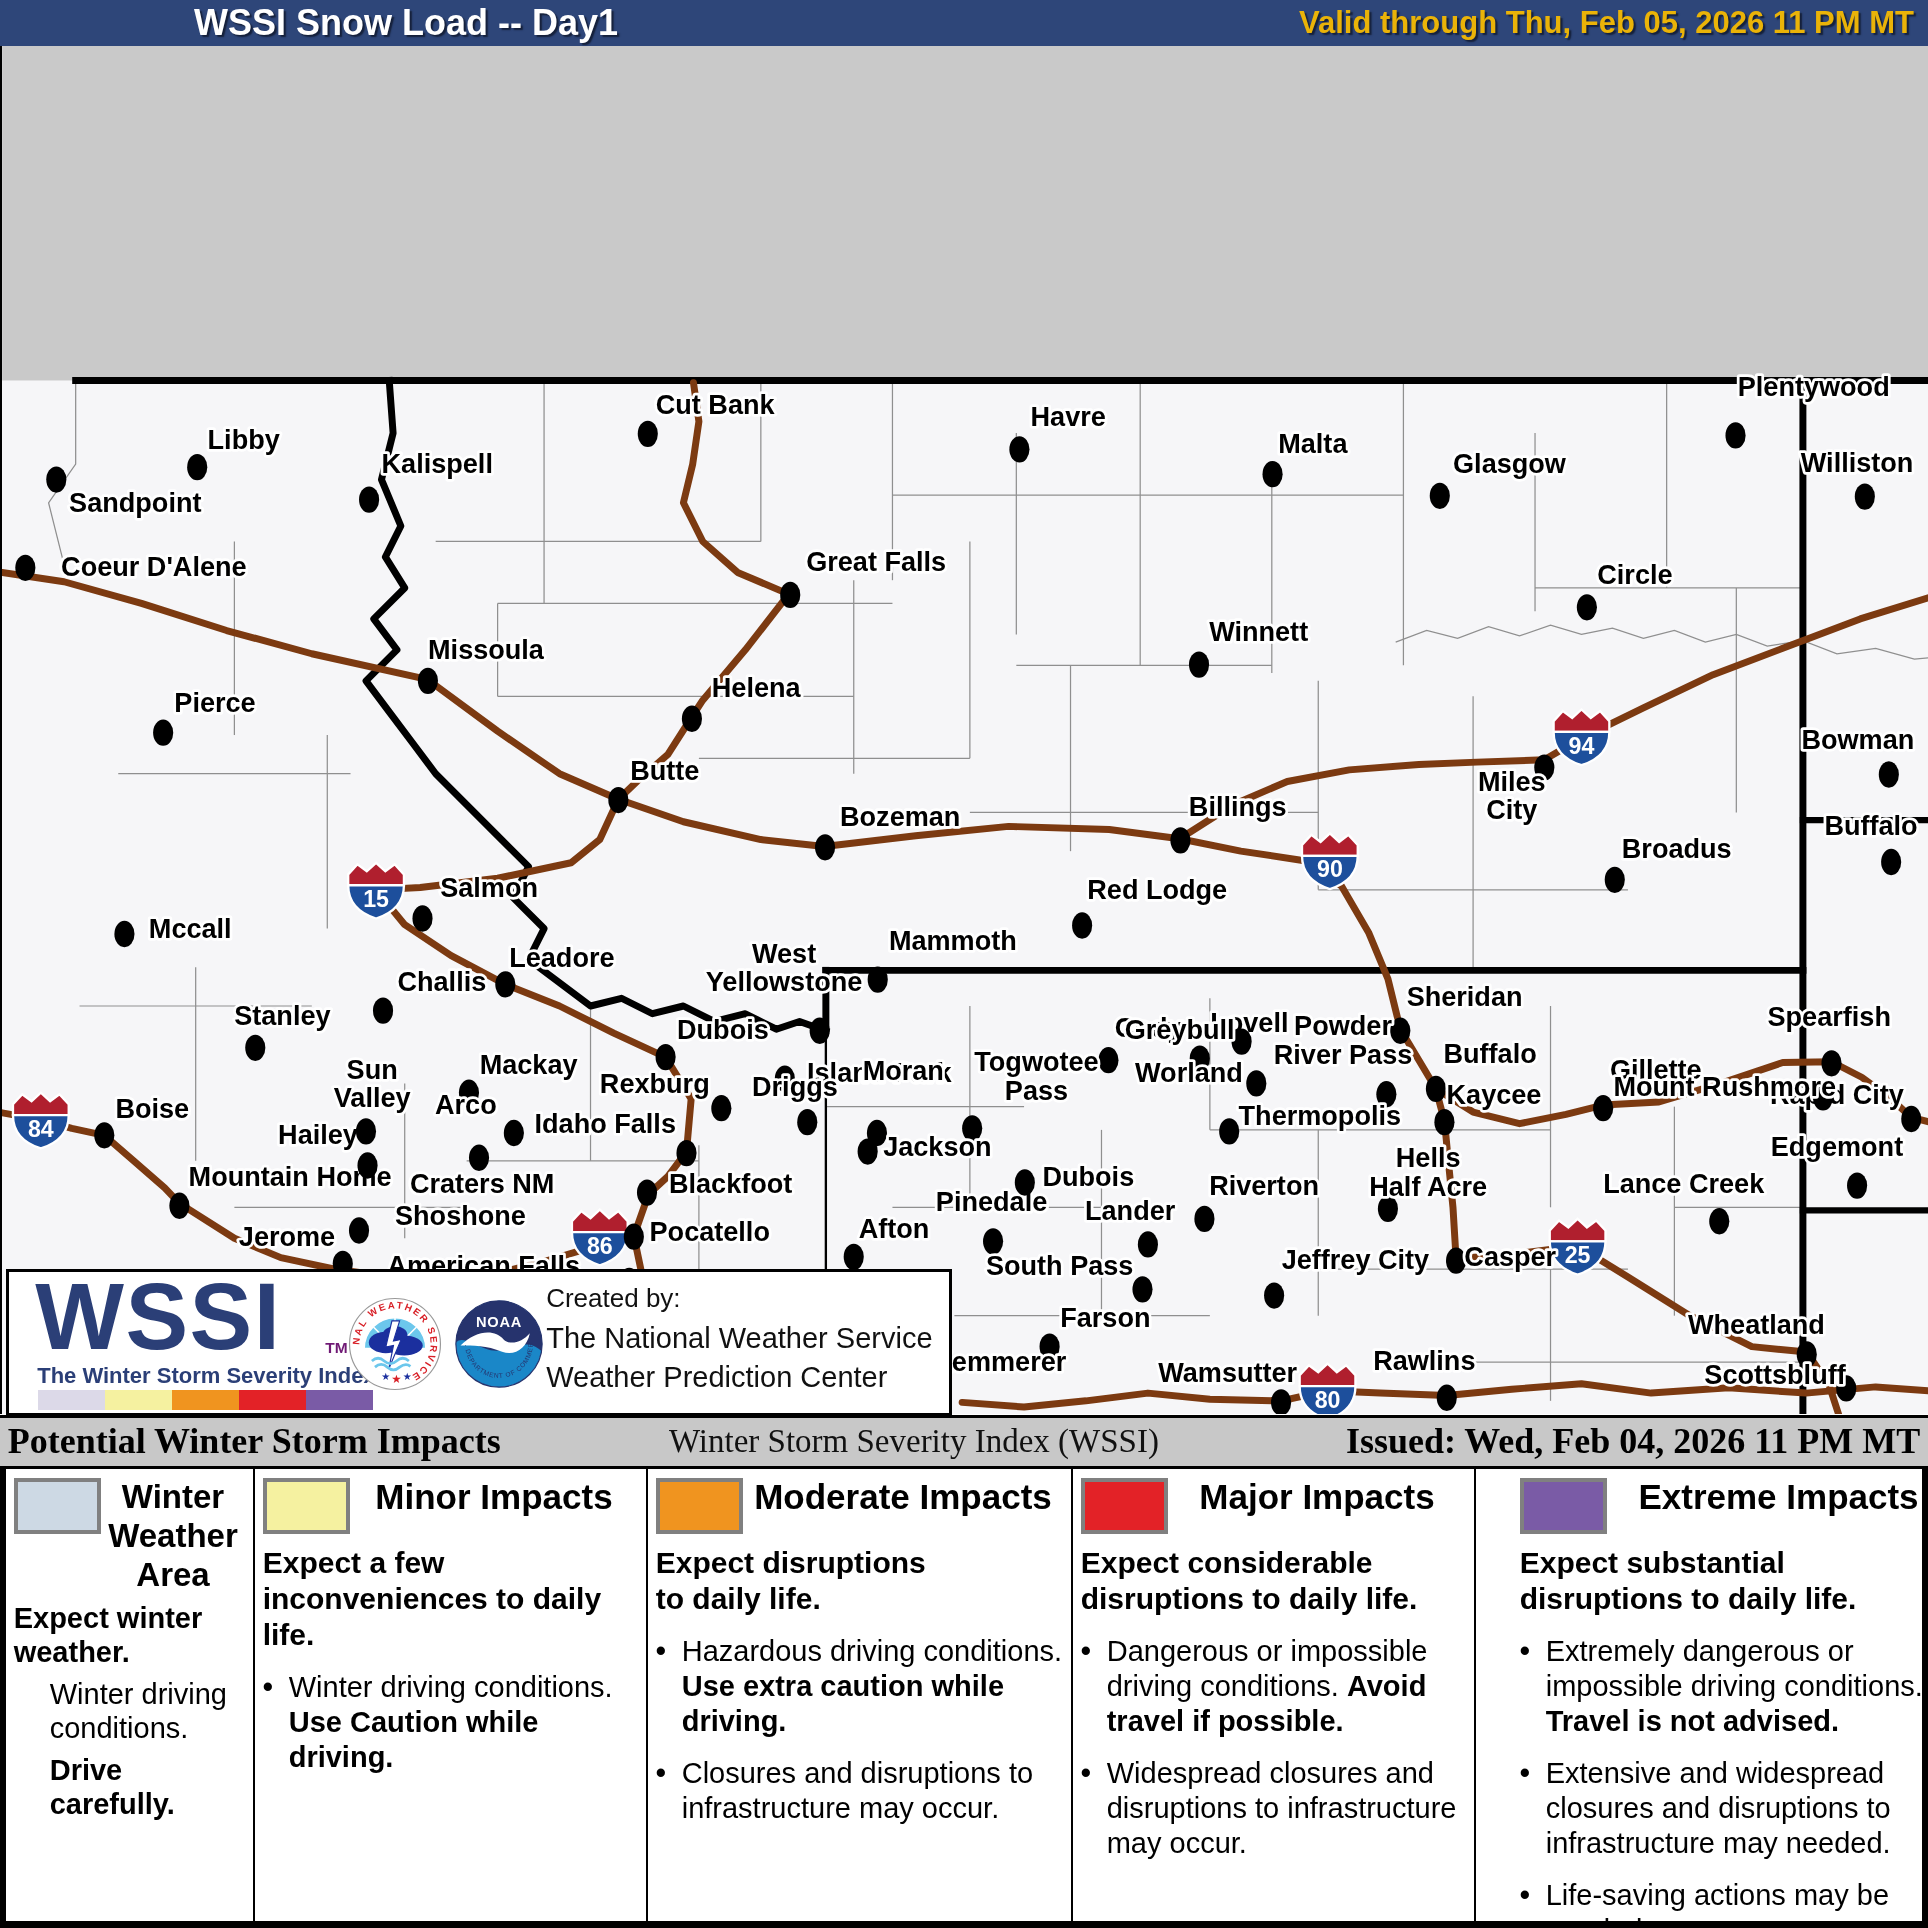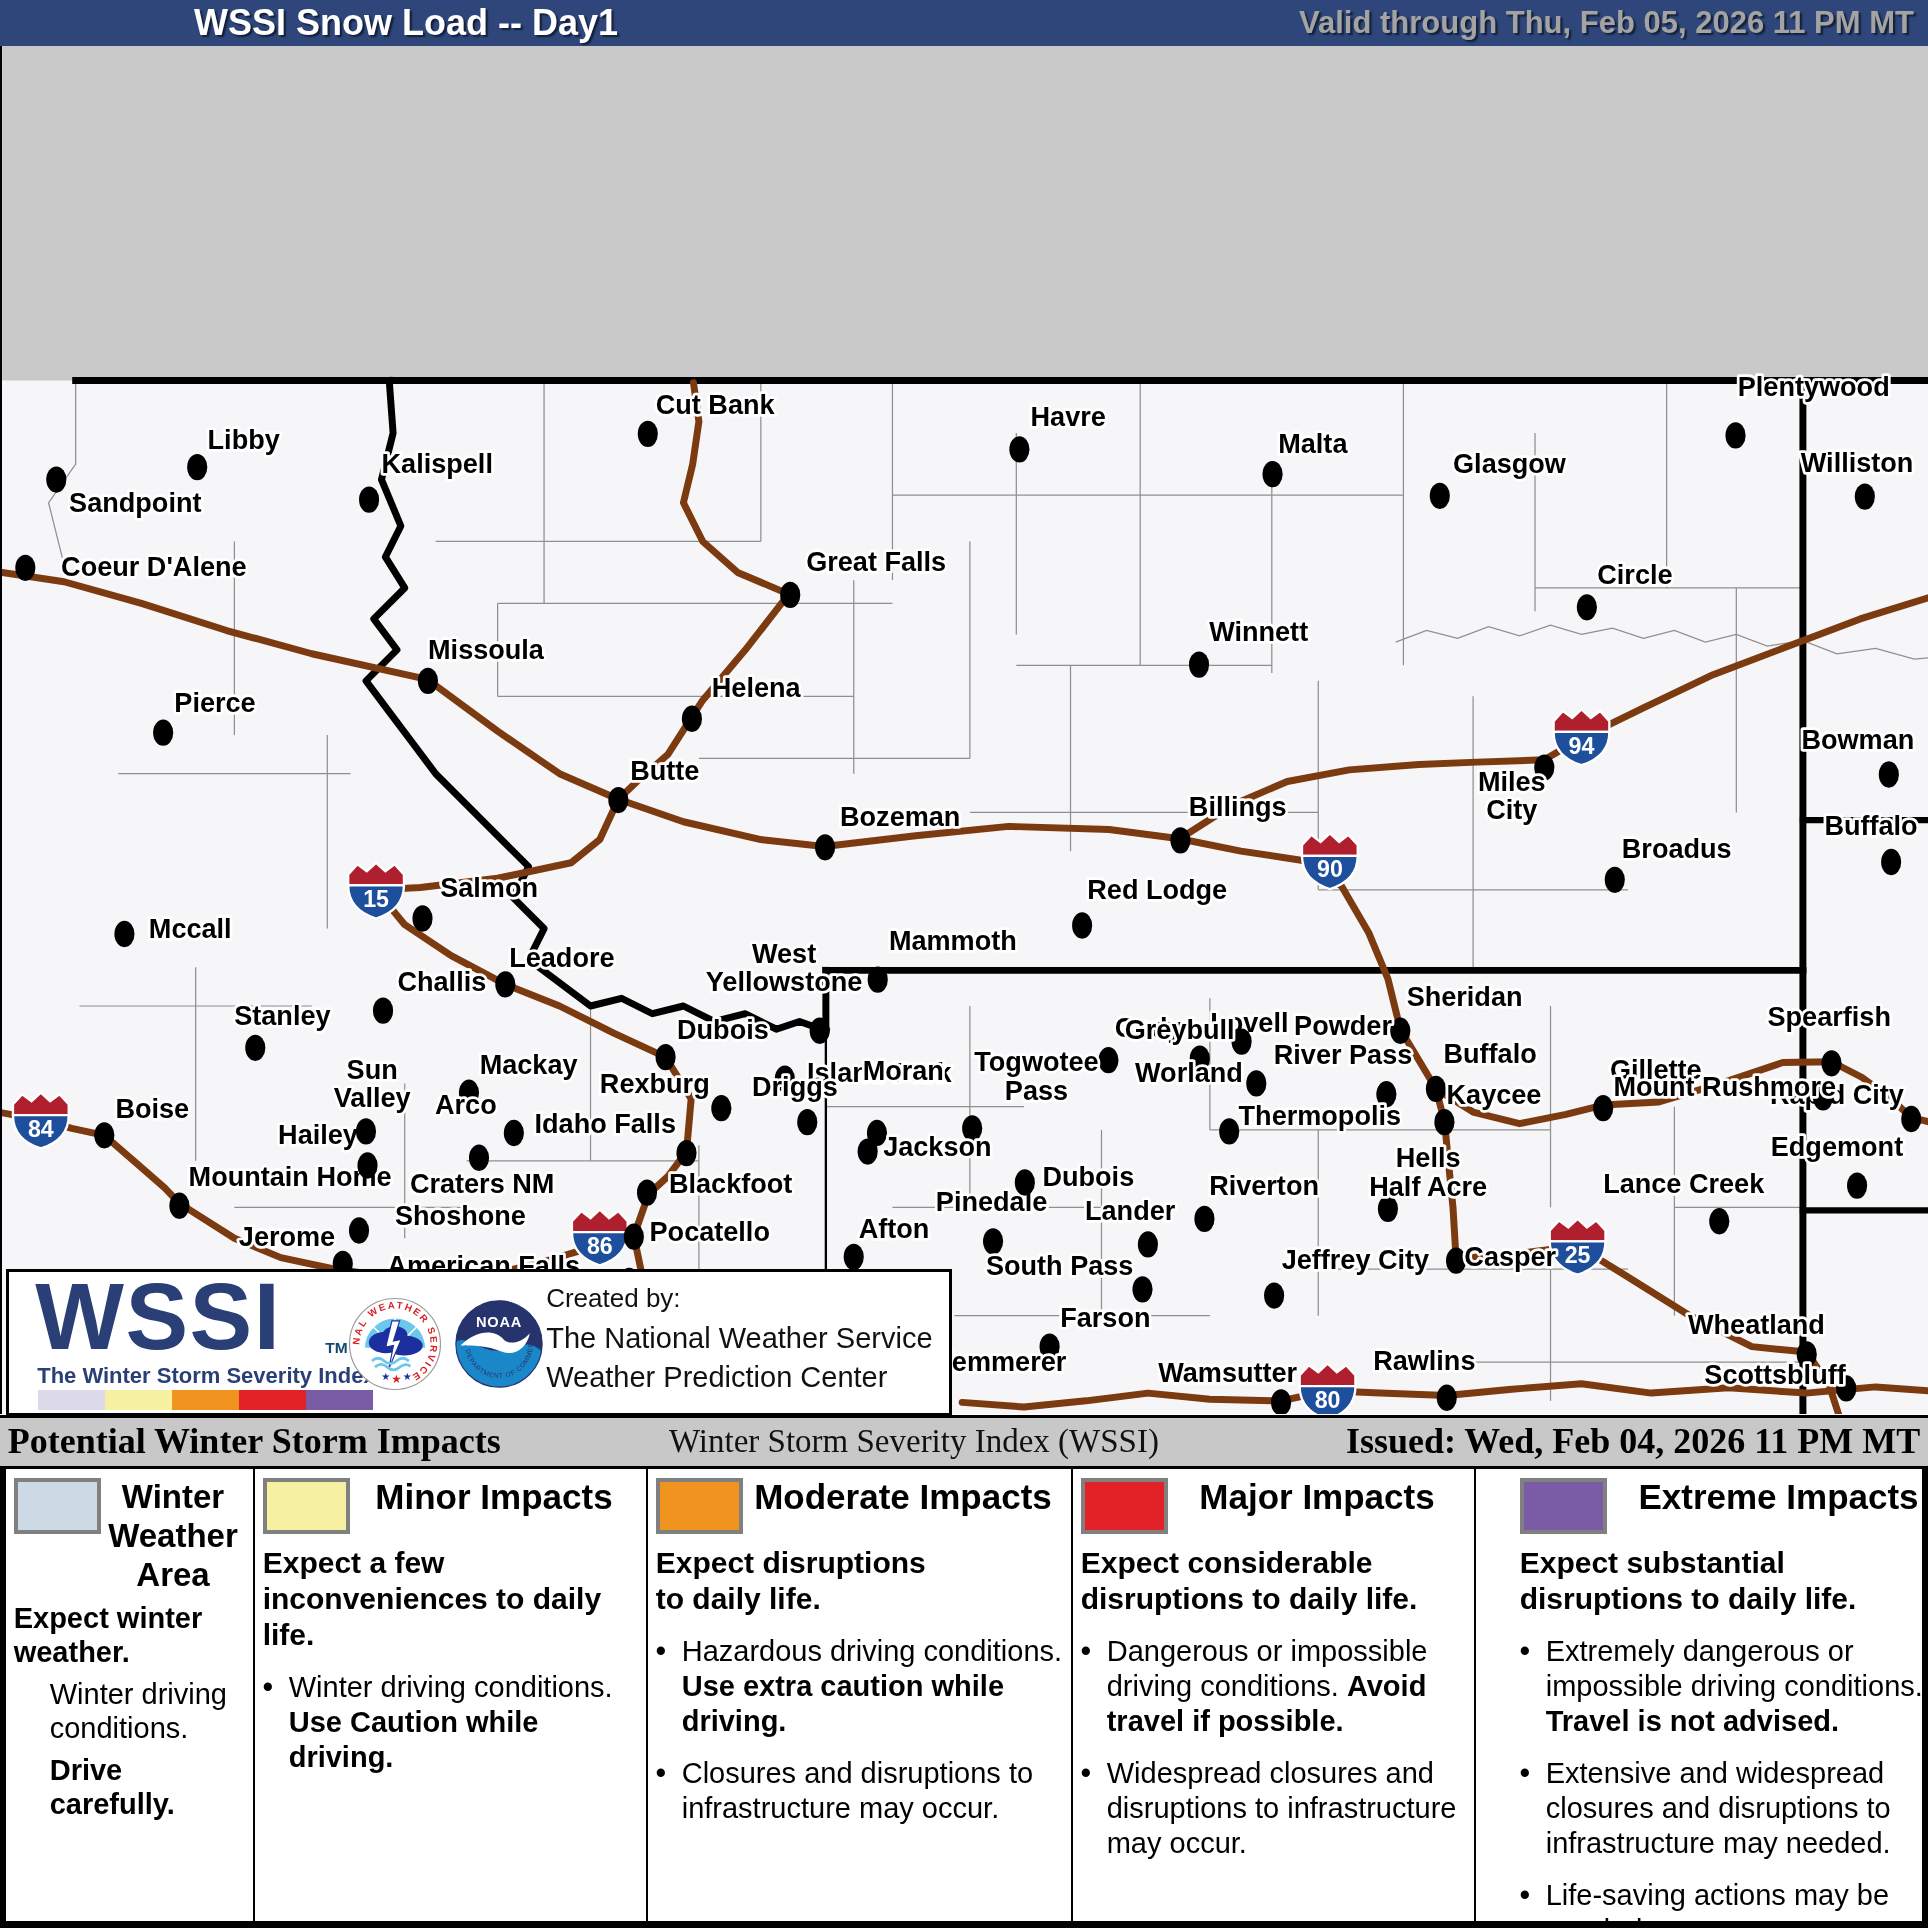"Valid through Thu, Feb 05," #topbar .t2 { color: #a3a3a3 -> #eab308 }
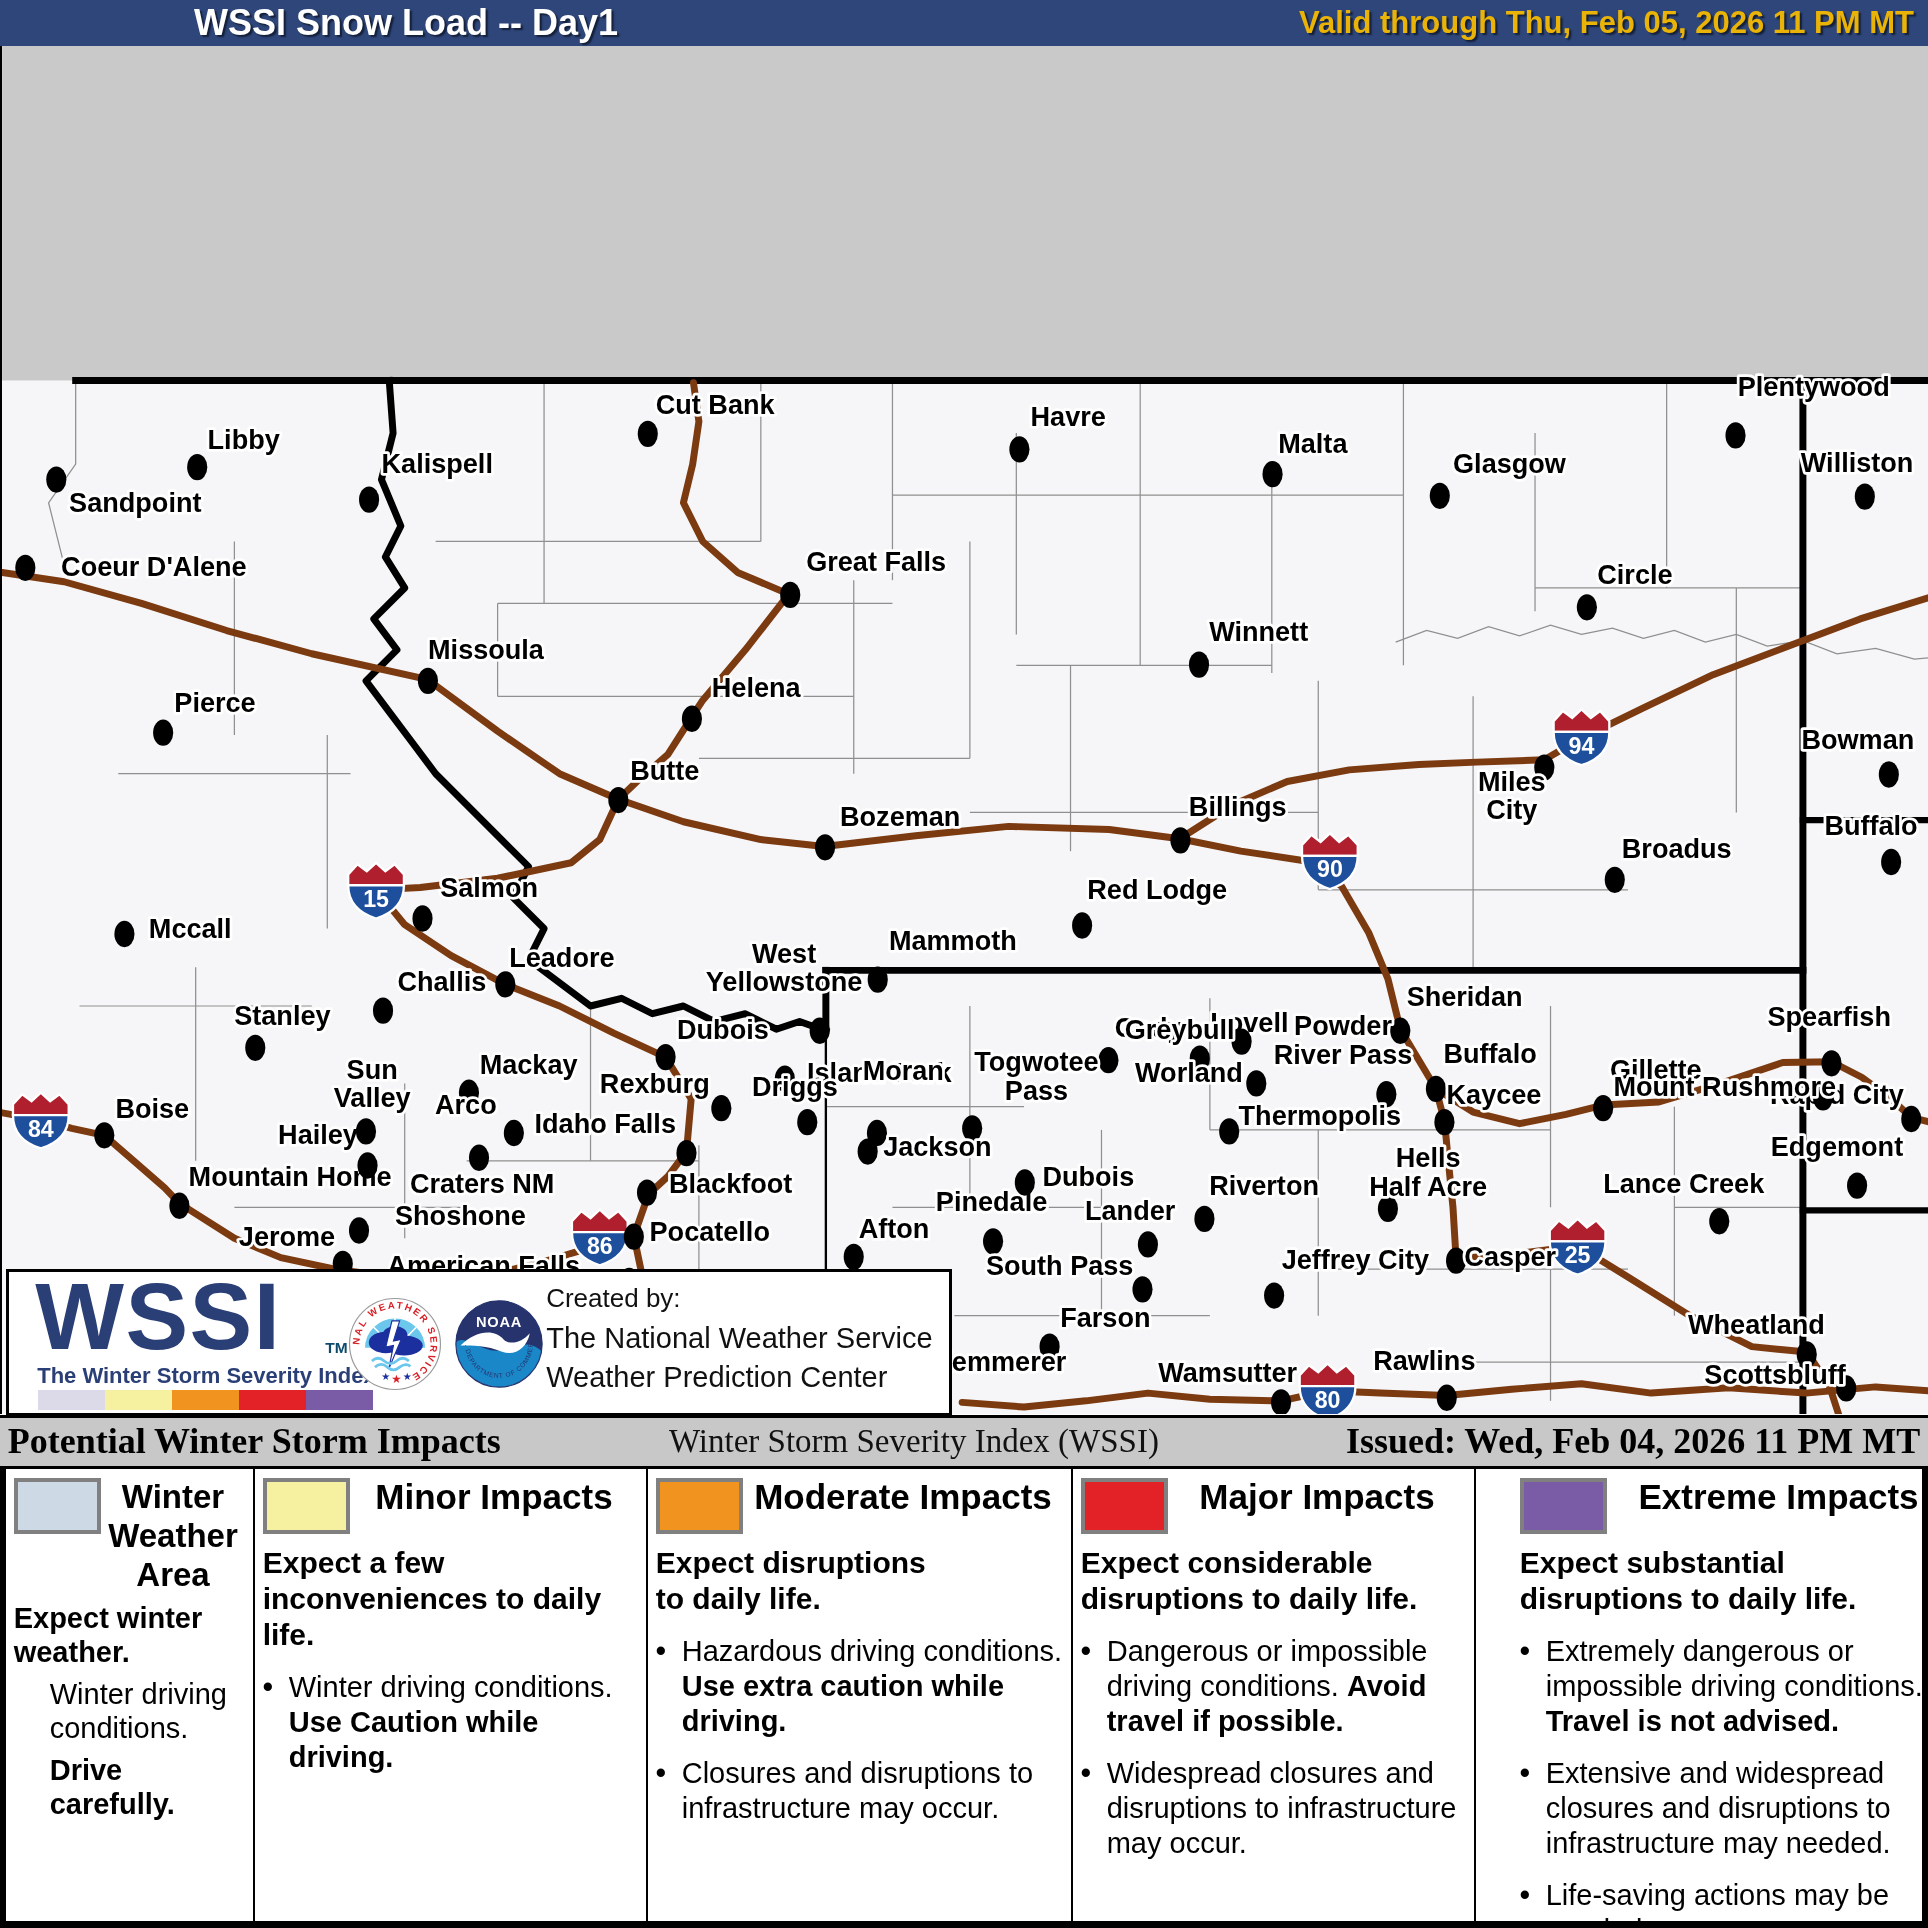"TM" #wssi-tm { color: #0c4a6e -> #701a75 }
